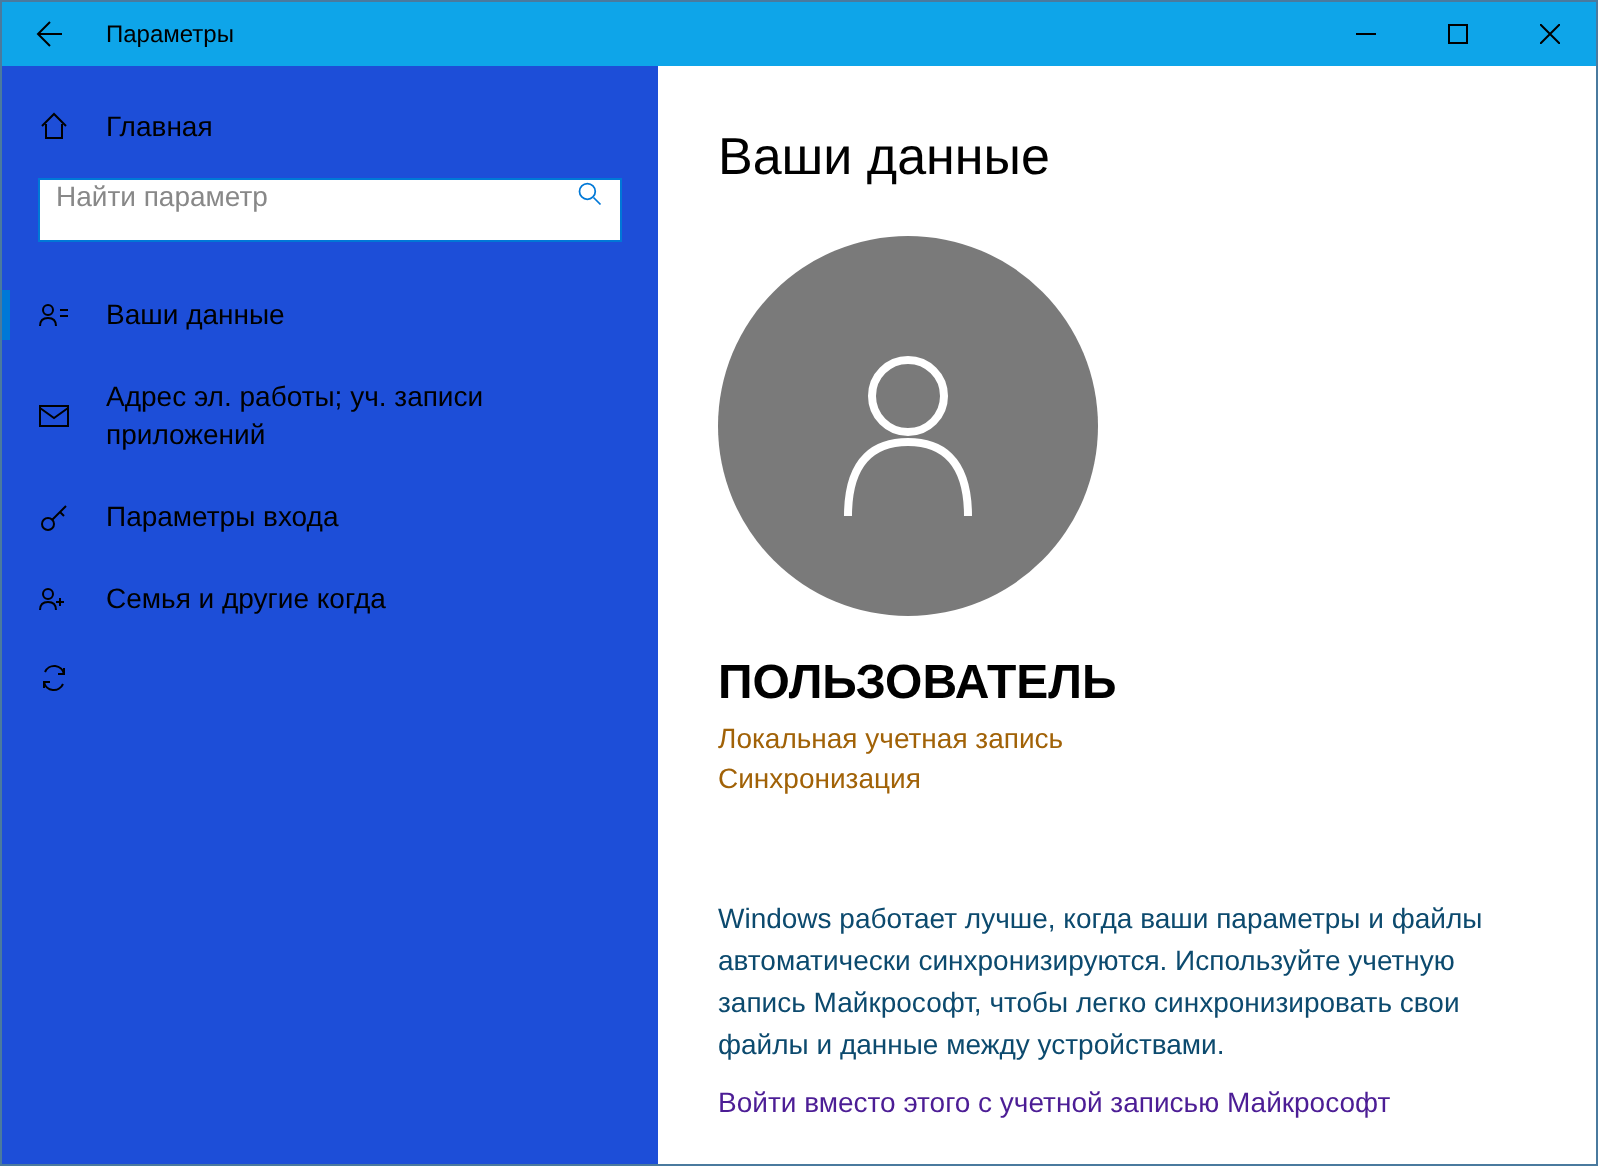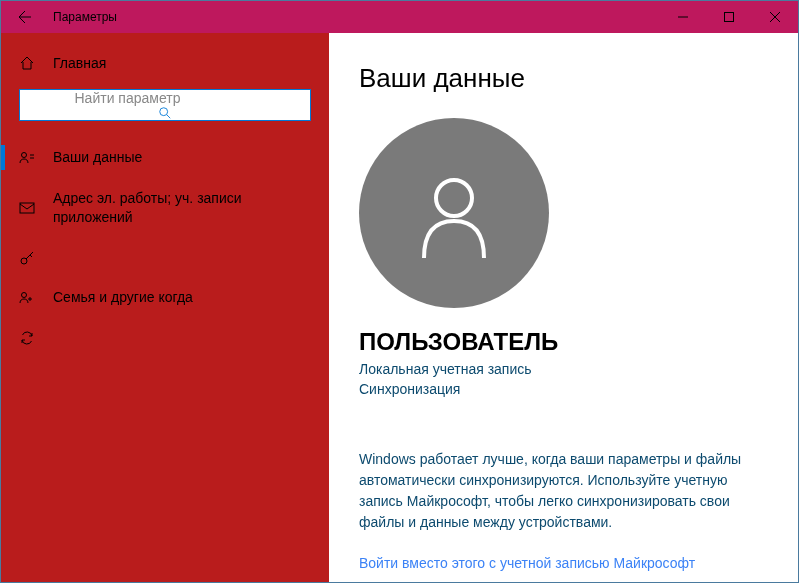"Параметры" .titlebar { background: #be185d -> #0ea5e9 }
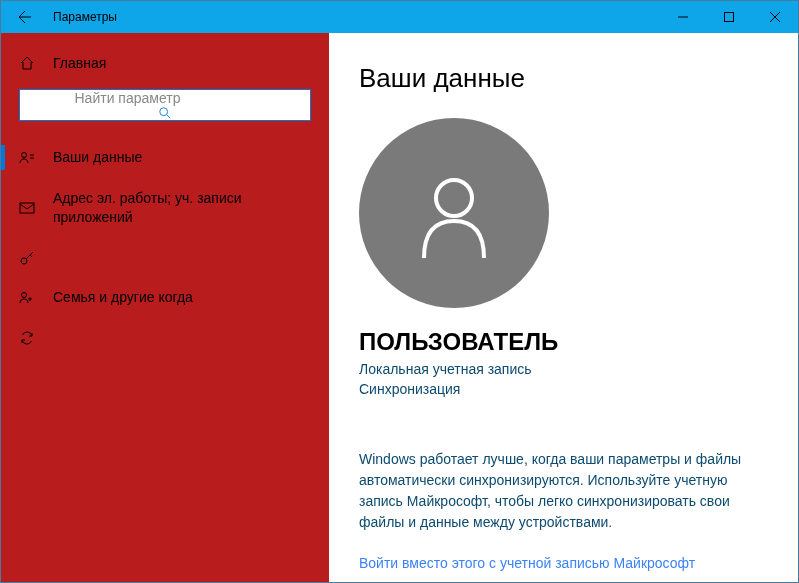"Главная" .sidebar { background: #b91c1c -> #1d4ed8 }
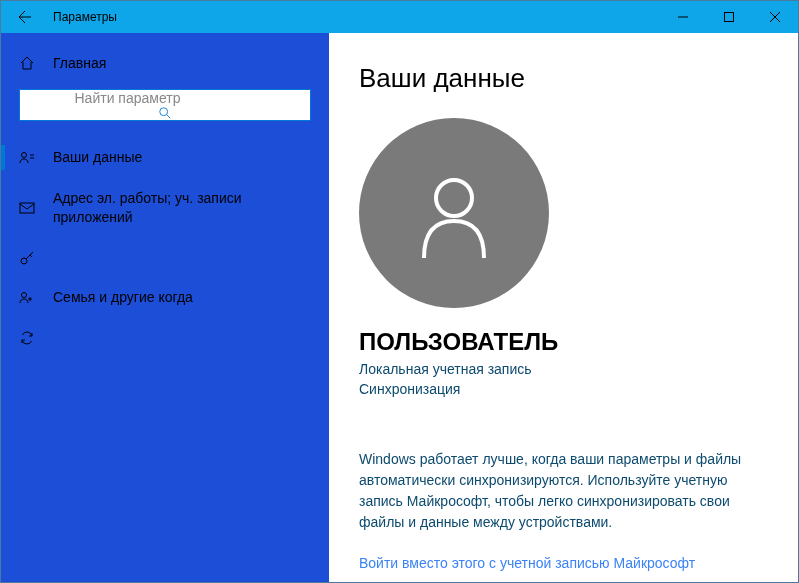"Найти параметр" .search-box { align-items: center -> flex-start; flex-direction: column -> none }
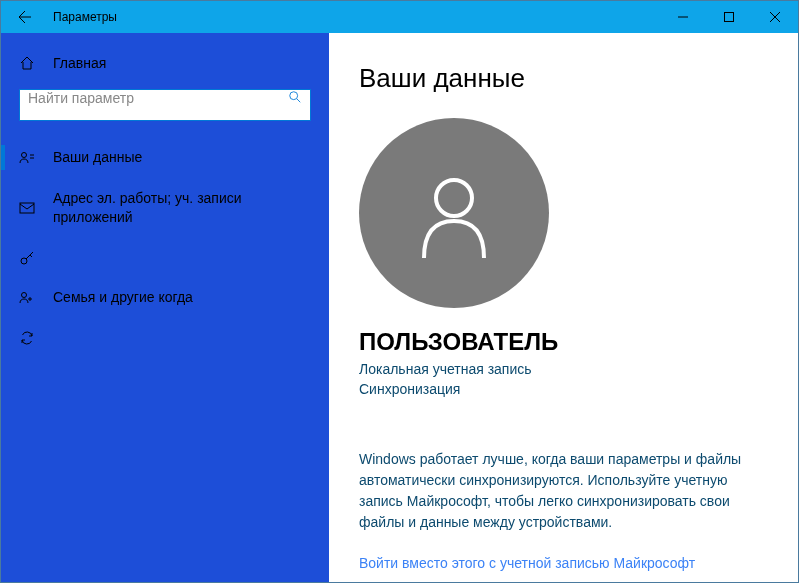"Параметры входа" span.label { html: none -> <span>Параметры входа</span> }
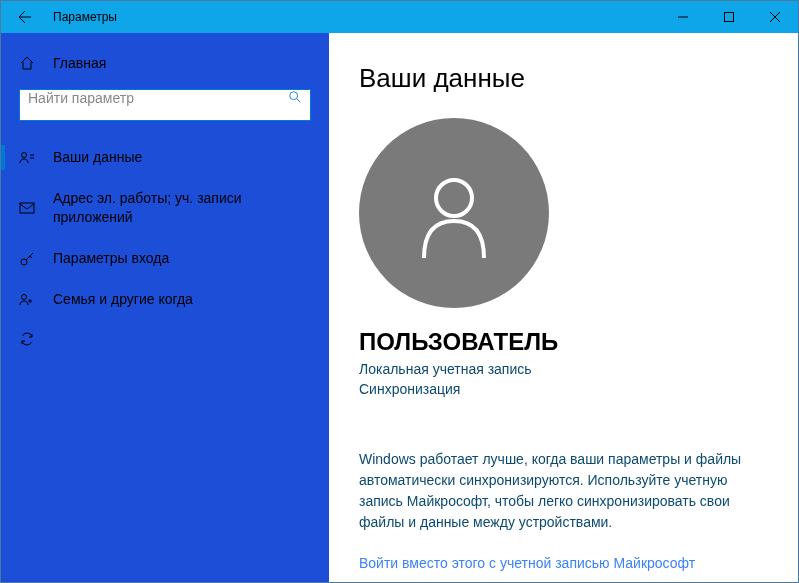"Локальная учетная запись" .acct-type, .acct-role { color: #0c4a6e -> #a16207 }
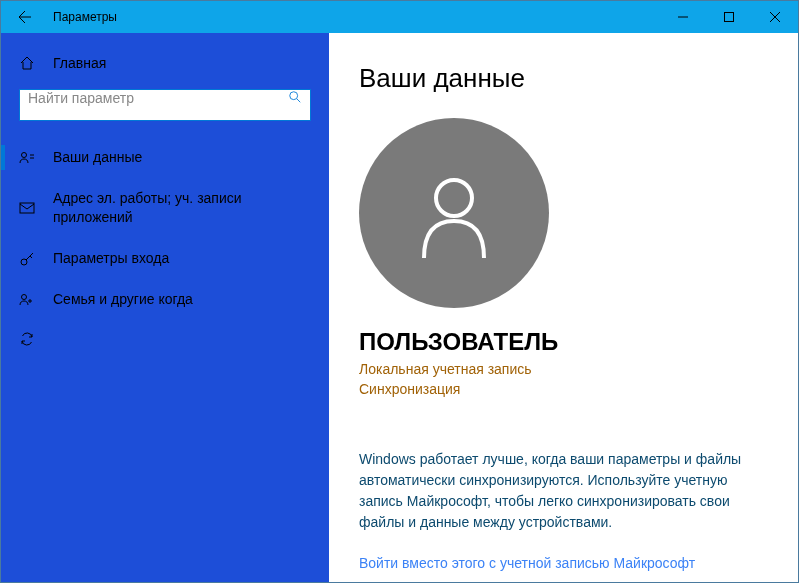"Войти вместо этого с учетной" .link { color: #3b82f6 -> #4c1d95; margin-top: 22px -> 10px }
